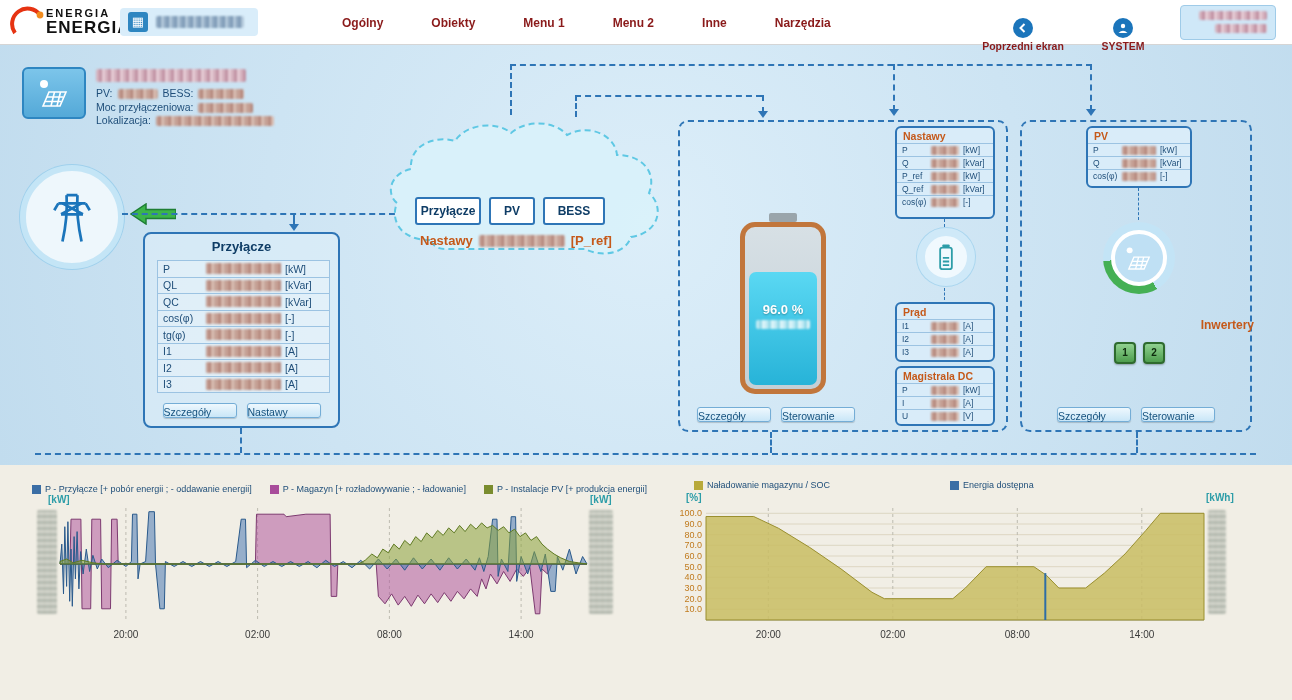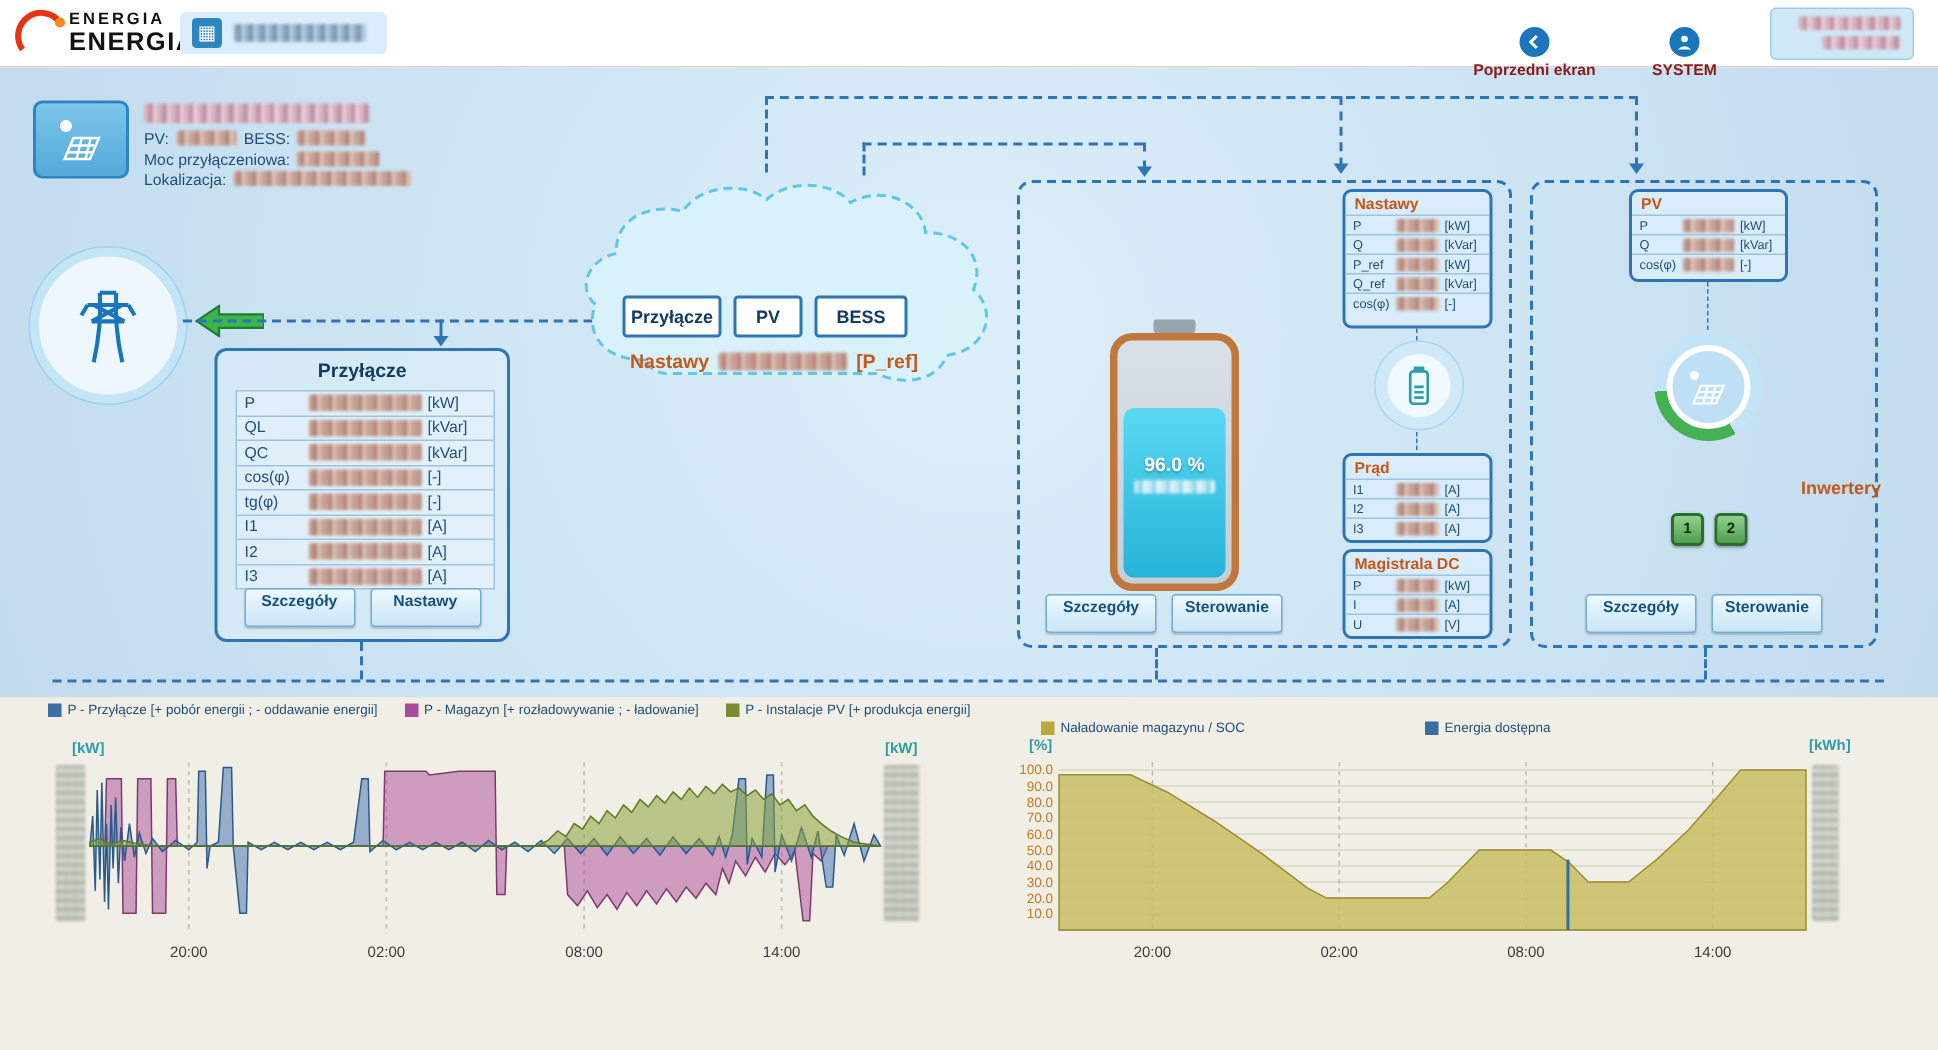"Ogólny" nav.menu { html: none -> <nav> <span>Ogólny</span> <span>Obiekty</span> <span>Menu 1</span> <span>Menu 2</span> <span>Inne</span> <span>Narzędzia</span> </nav> }
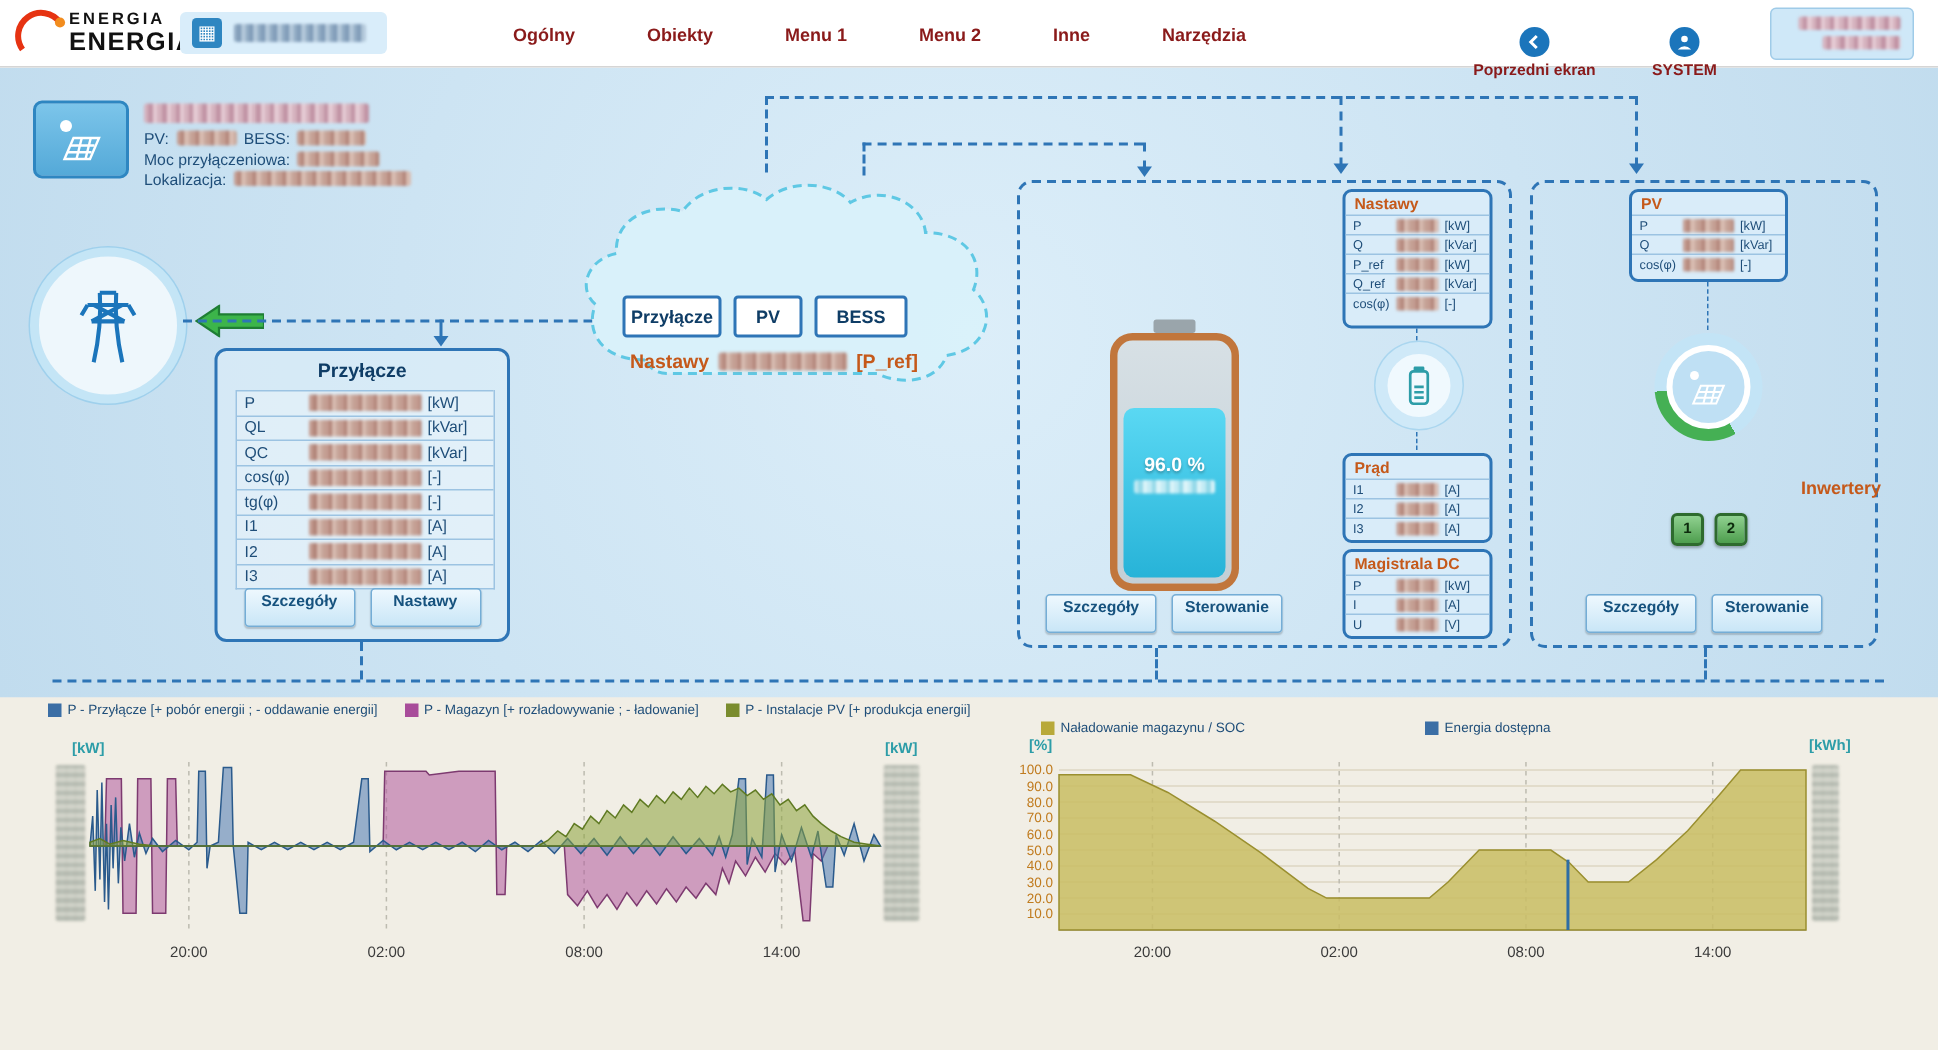"PV:" .site-line { align-items: flex-start -> flex-end }
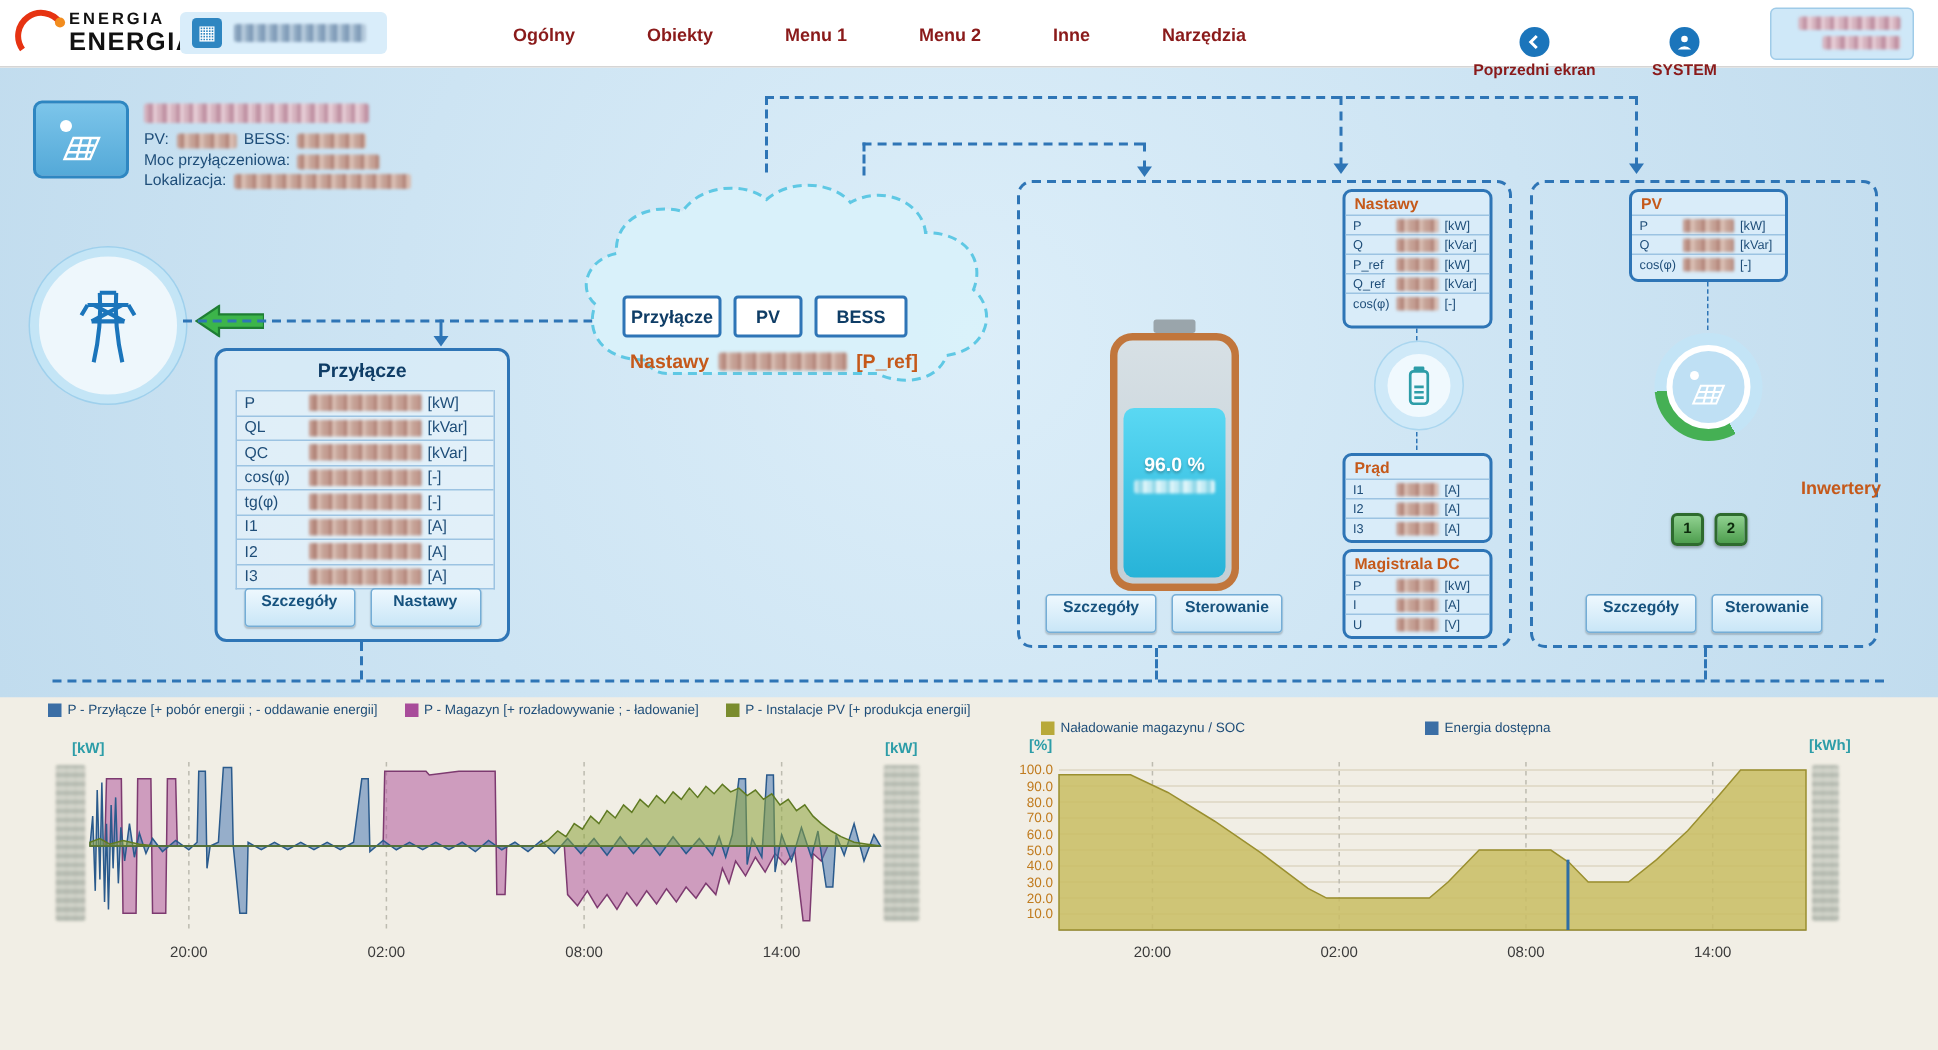"Szczegóły" .btn { font-weight: bold -> normal; height: 26px -> 15px; text-align: center -> left }
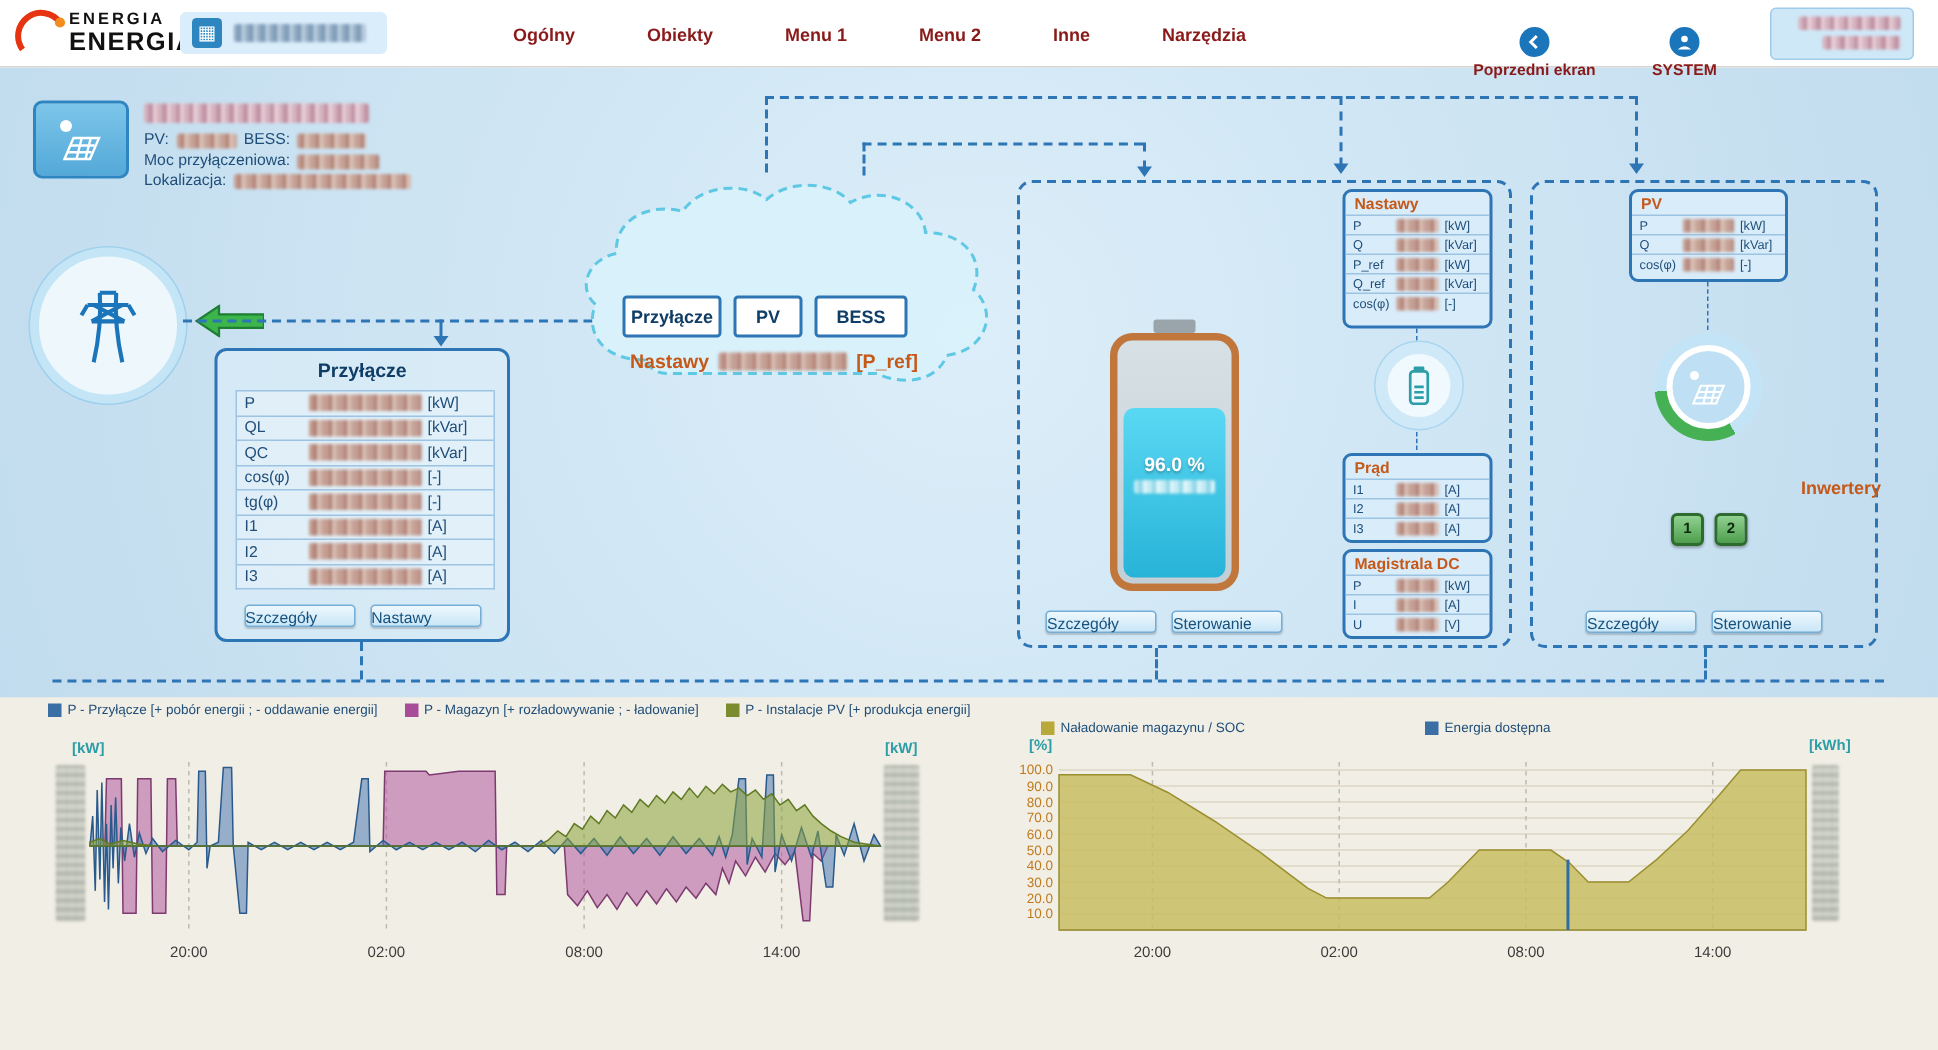"P - Przyłącze [+ pobór" div.legend { top: 0 -> 16px }
